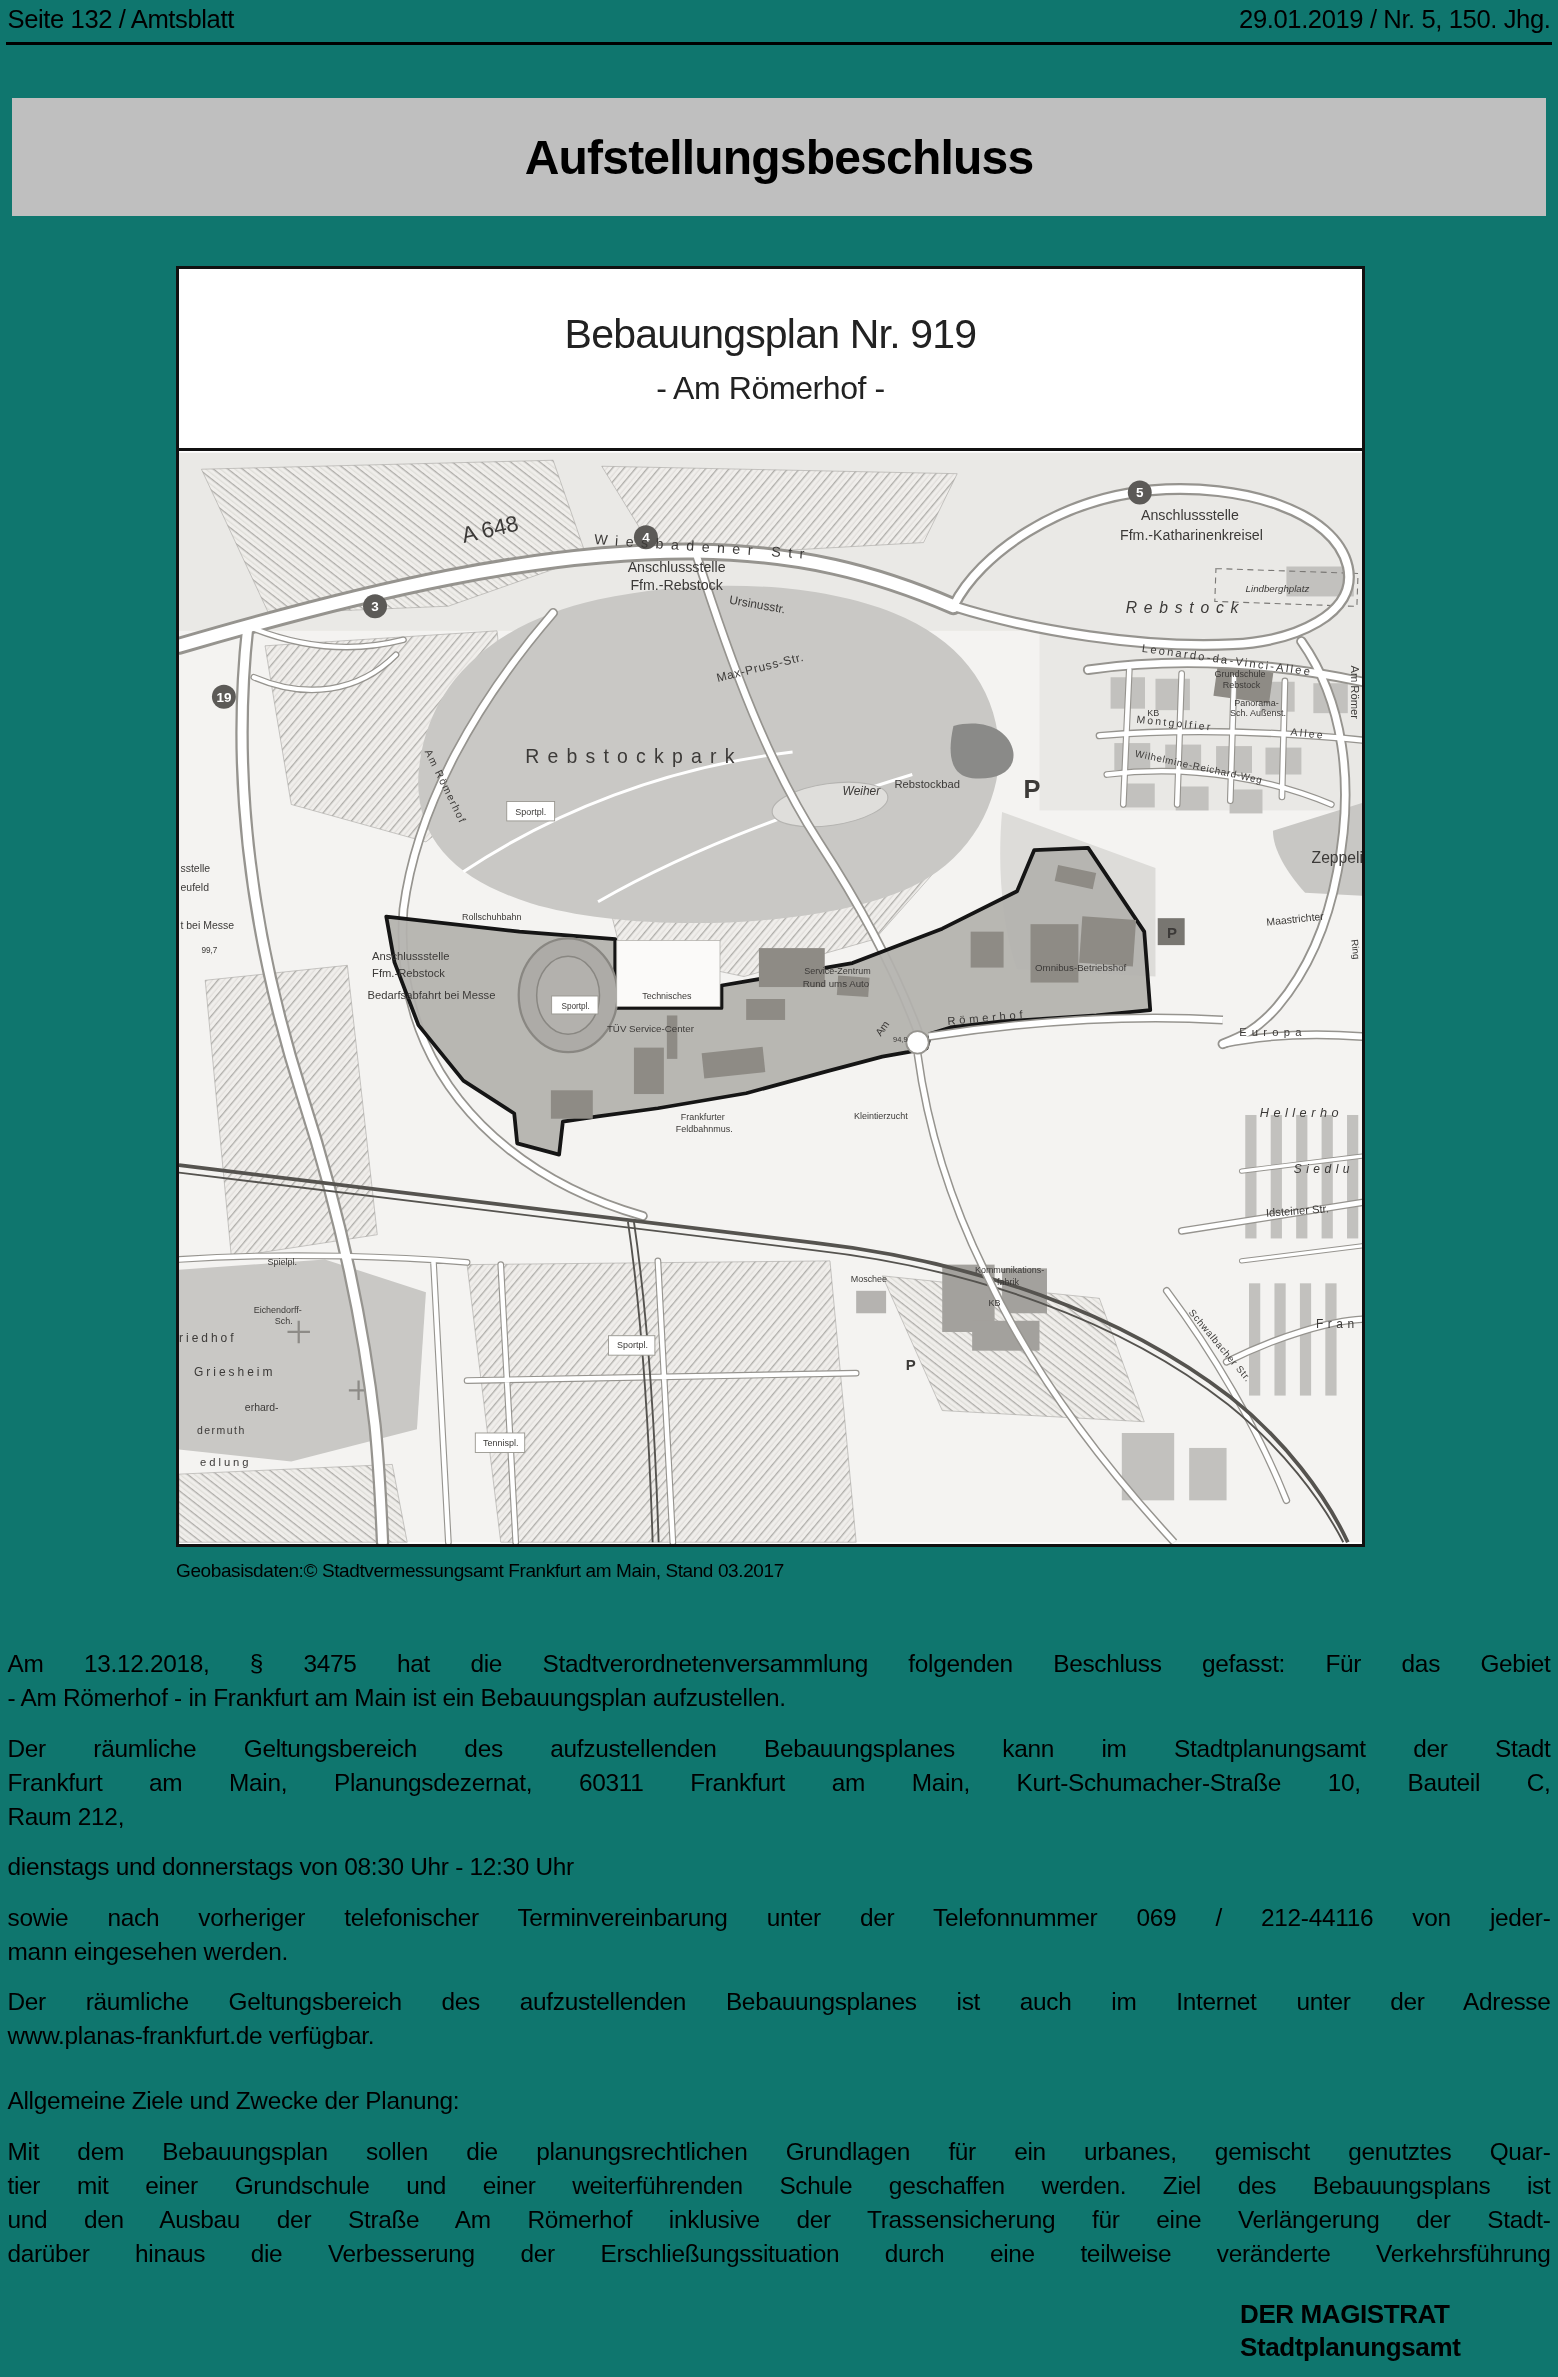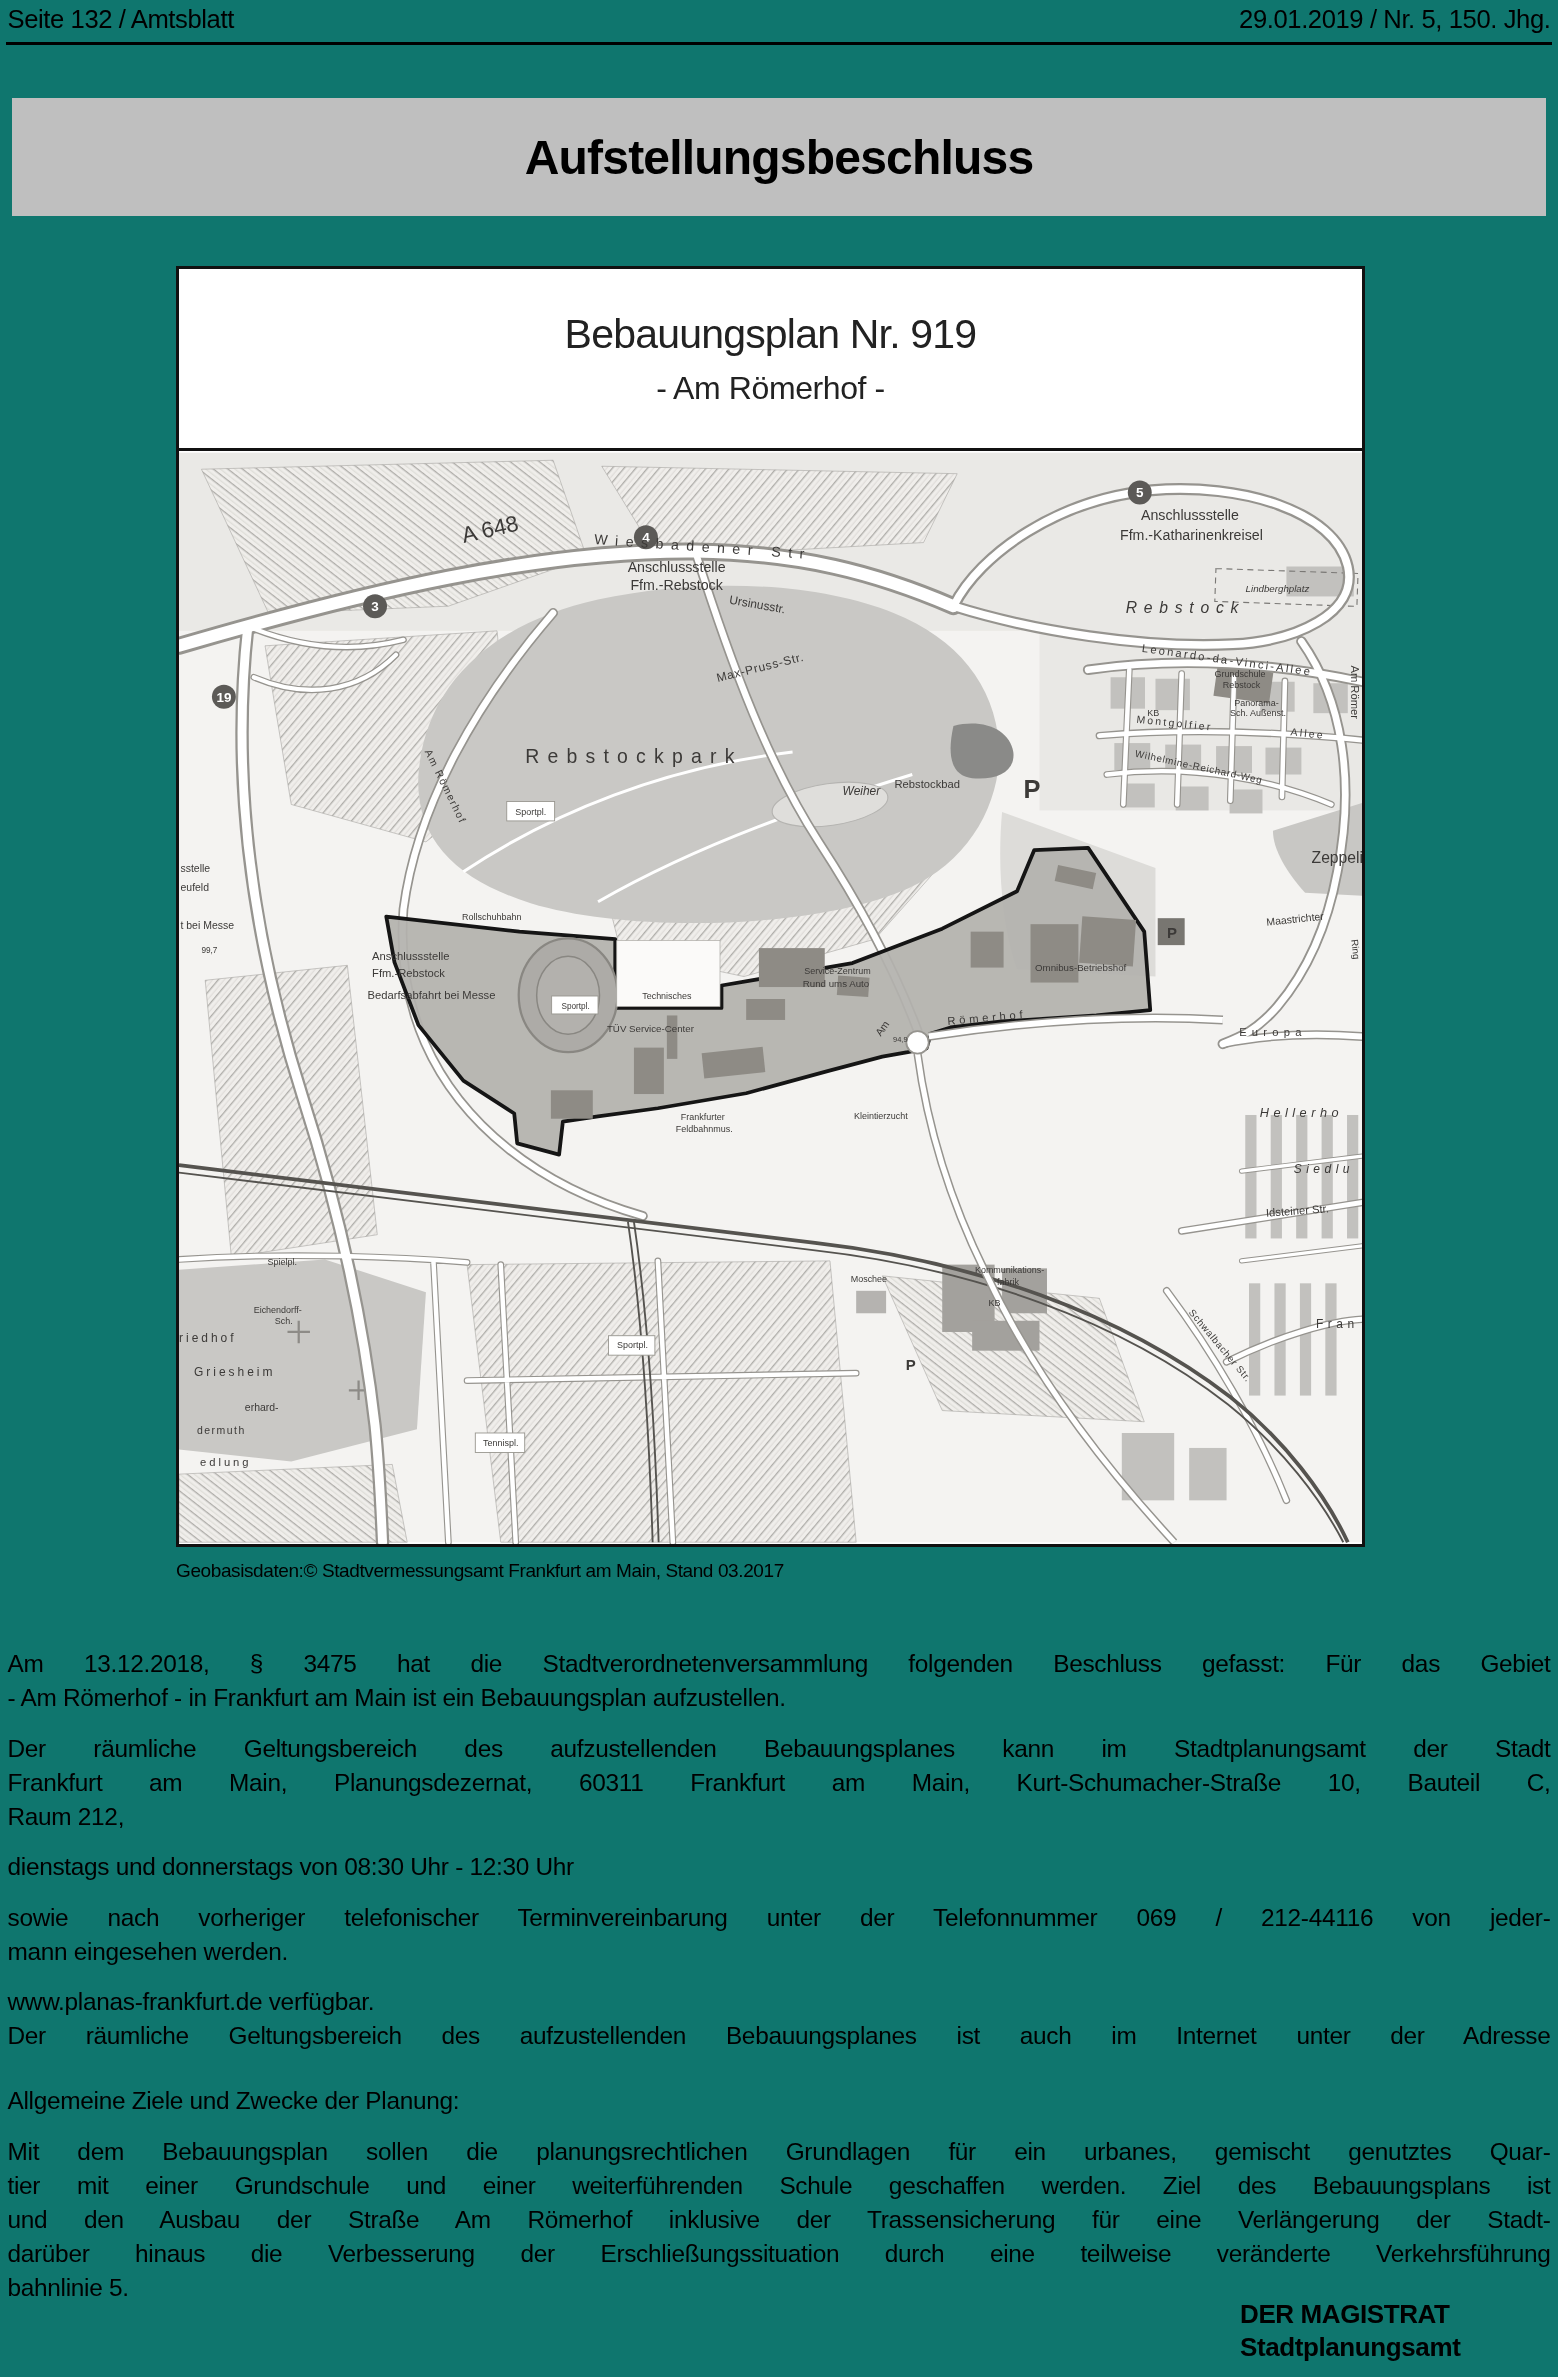"www.planas-frankfurt.de verfügbar." div.line { order: before "Der räumliche Geltungsbereich des aufzustellenden Bebauungsplanes ist" -> after "Der räumliche Geltungsbereich des aufzustellenden Bebauungsplanes ist" }
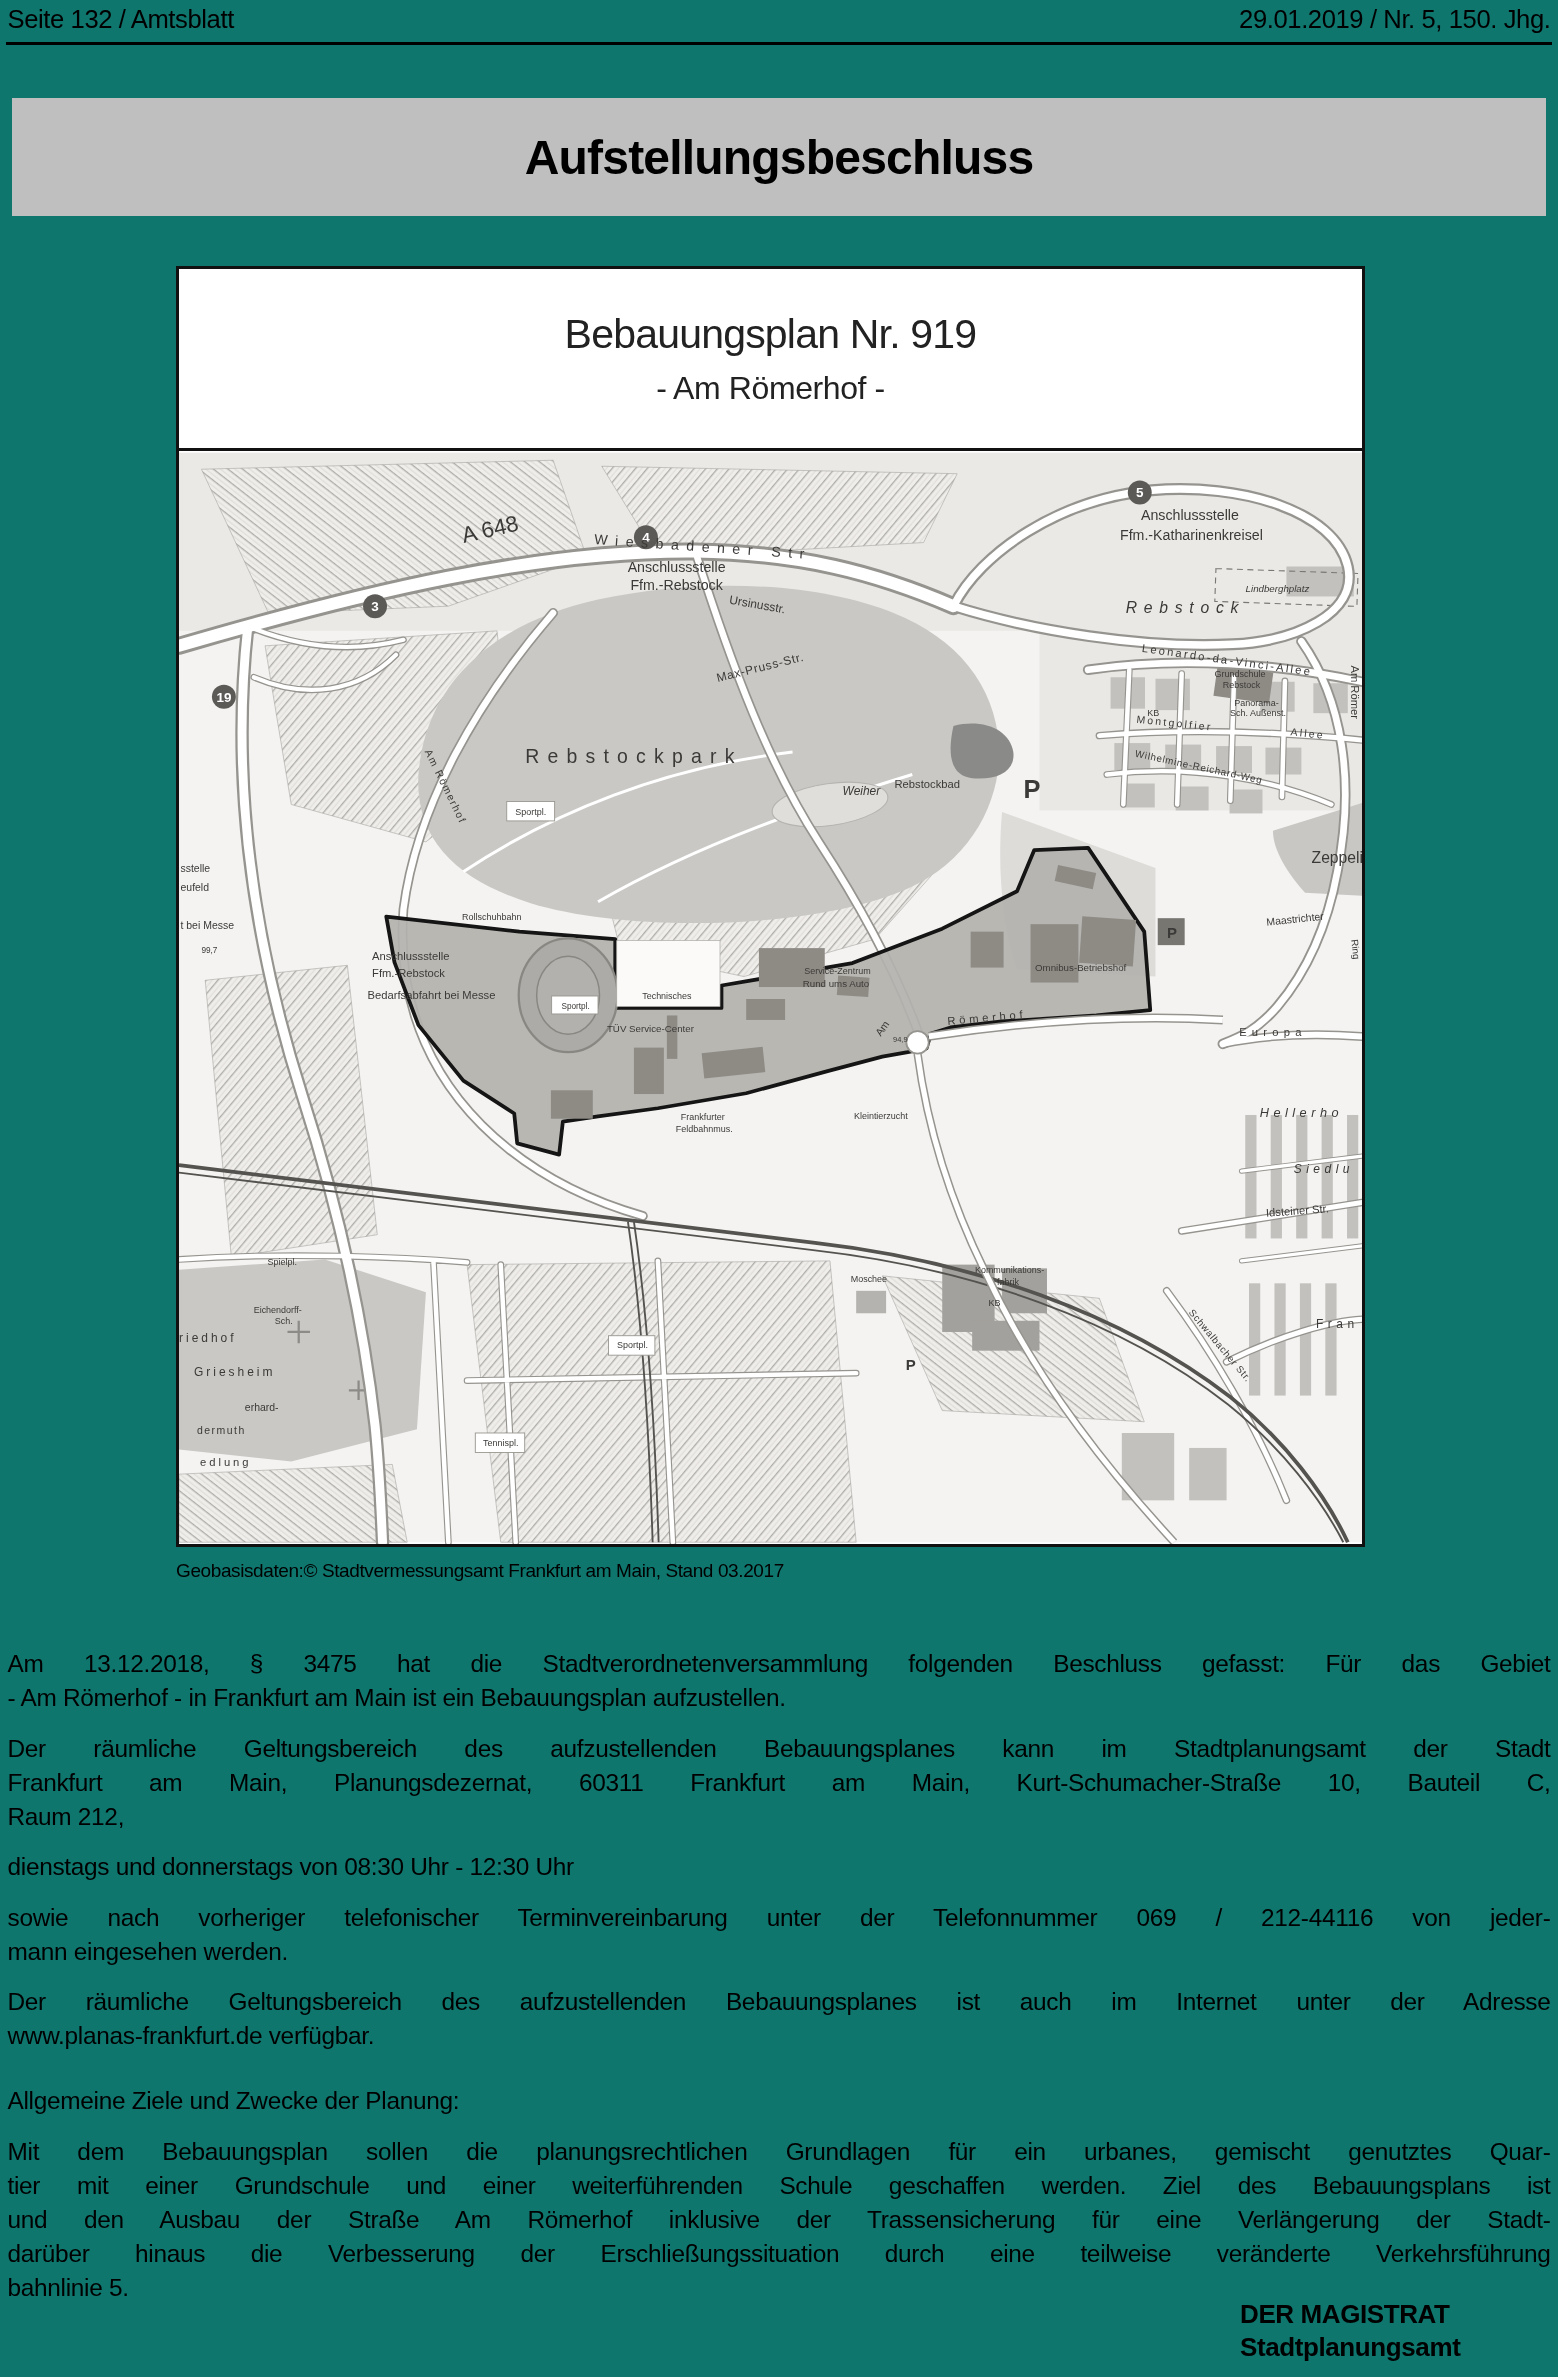"bahnlinie 5." div.line { html: <div>bahnlinie 5.</div> -> none }
